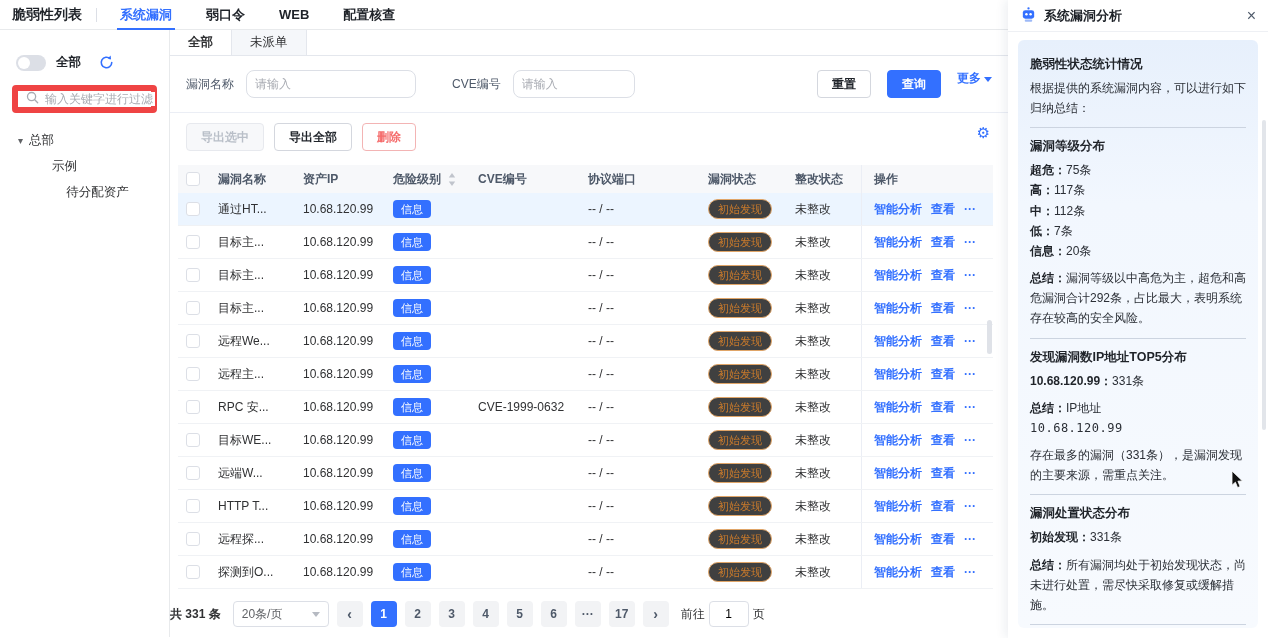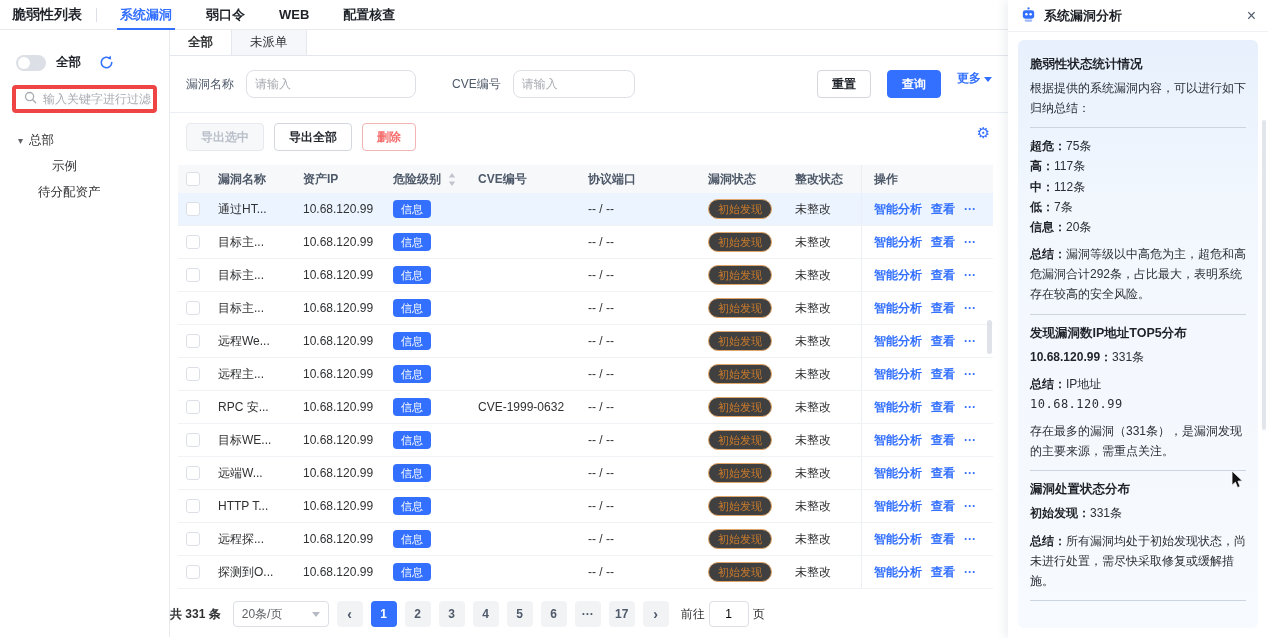"输入关键字进行过滤" .search-box { border: 4px solid #ef4444 -> 6px solid #ef4444 }
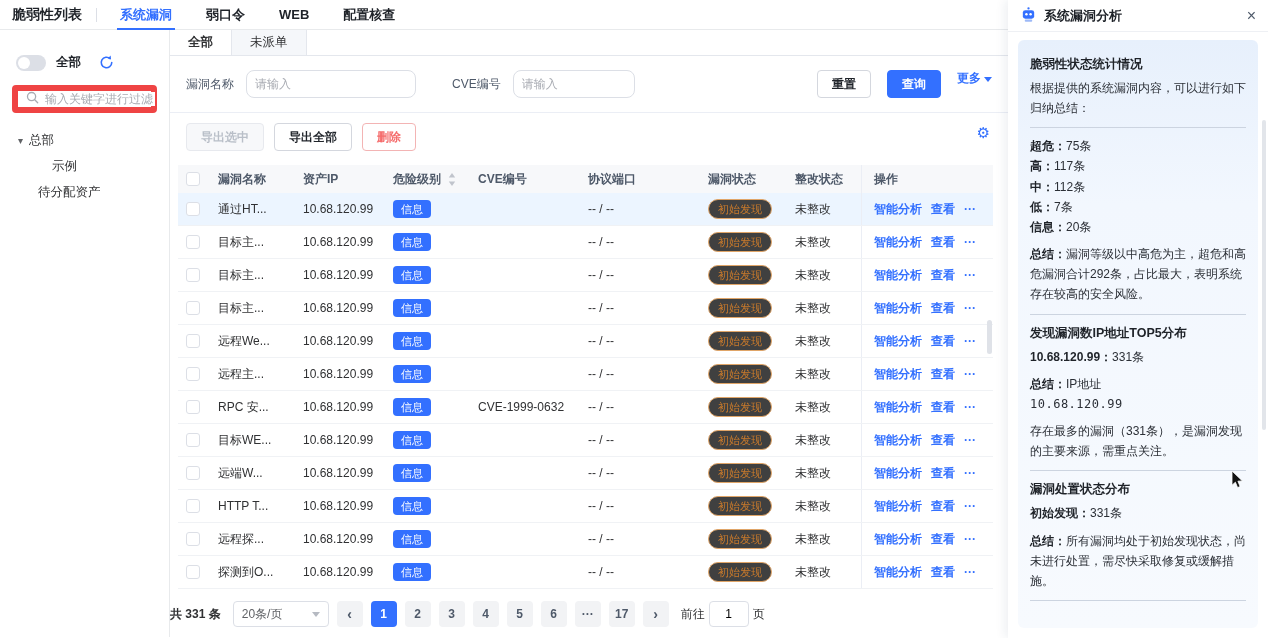"漏洞等级分布" div.sec-title { html: none -> <div>漏洞等级分布</div> }
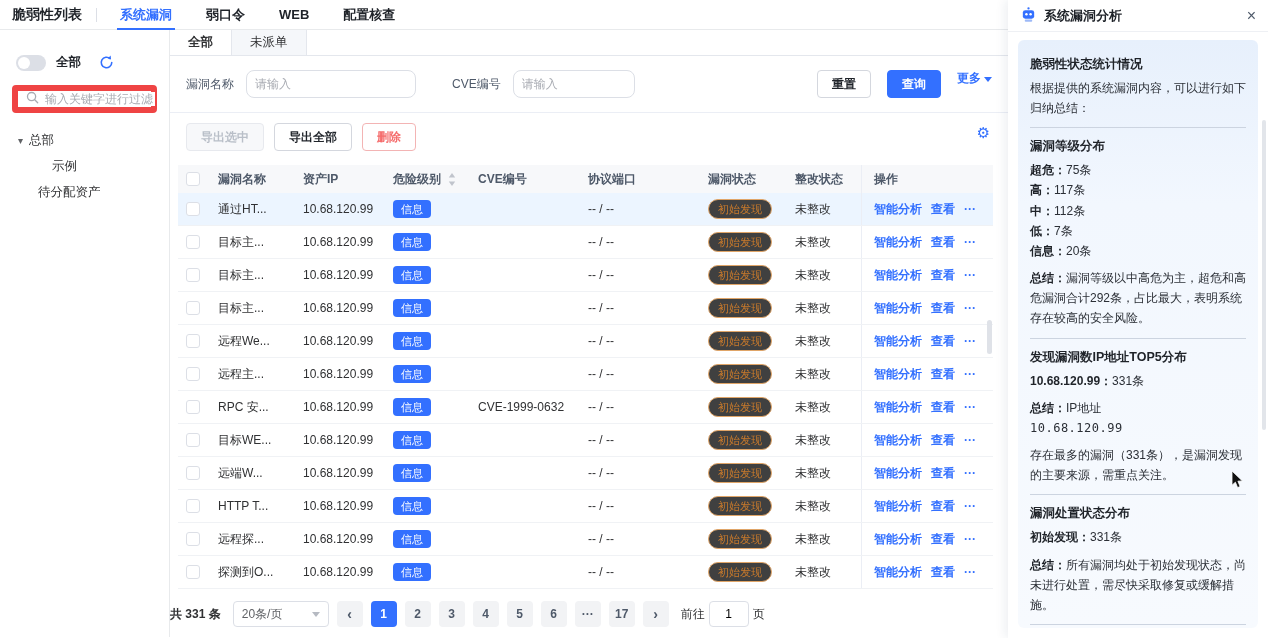"待分配资产" div.tree-item { justify-content: none -> center }
